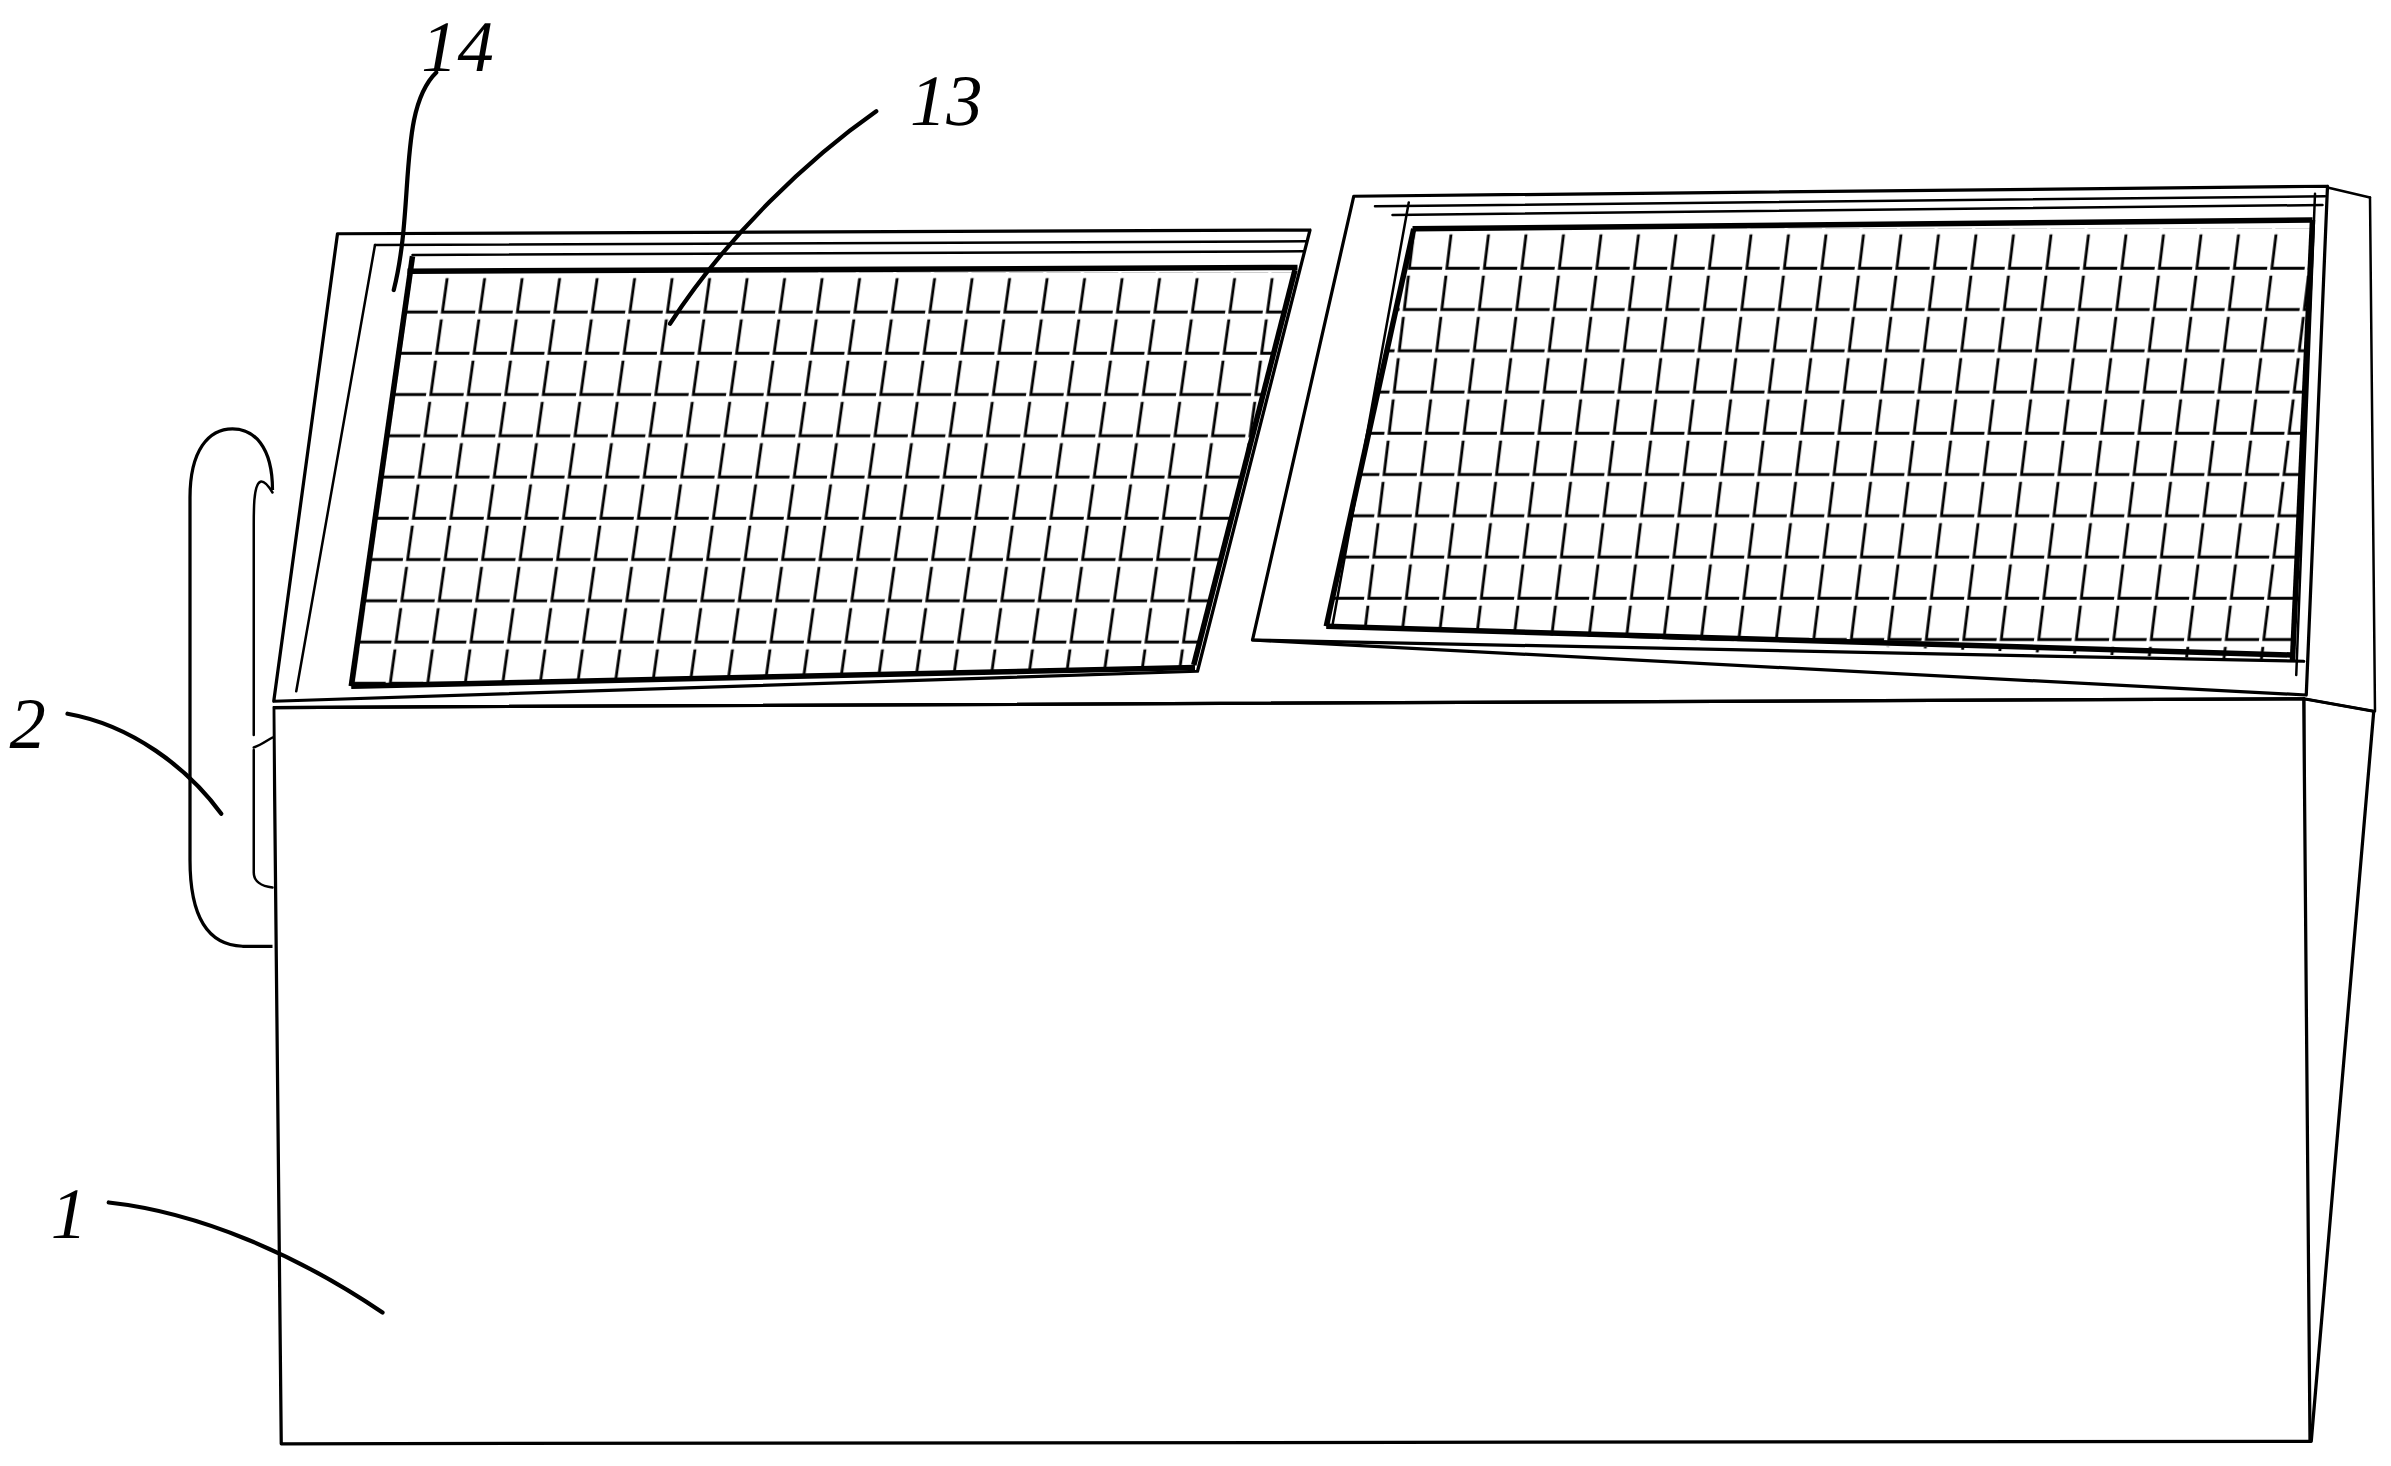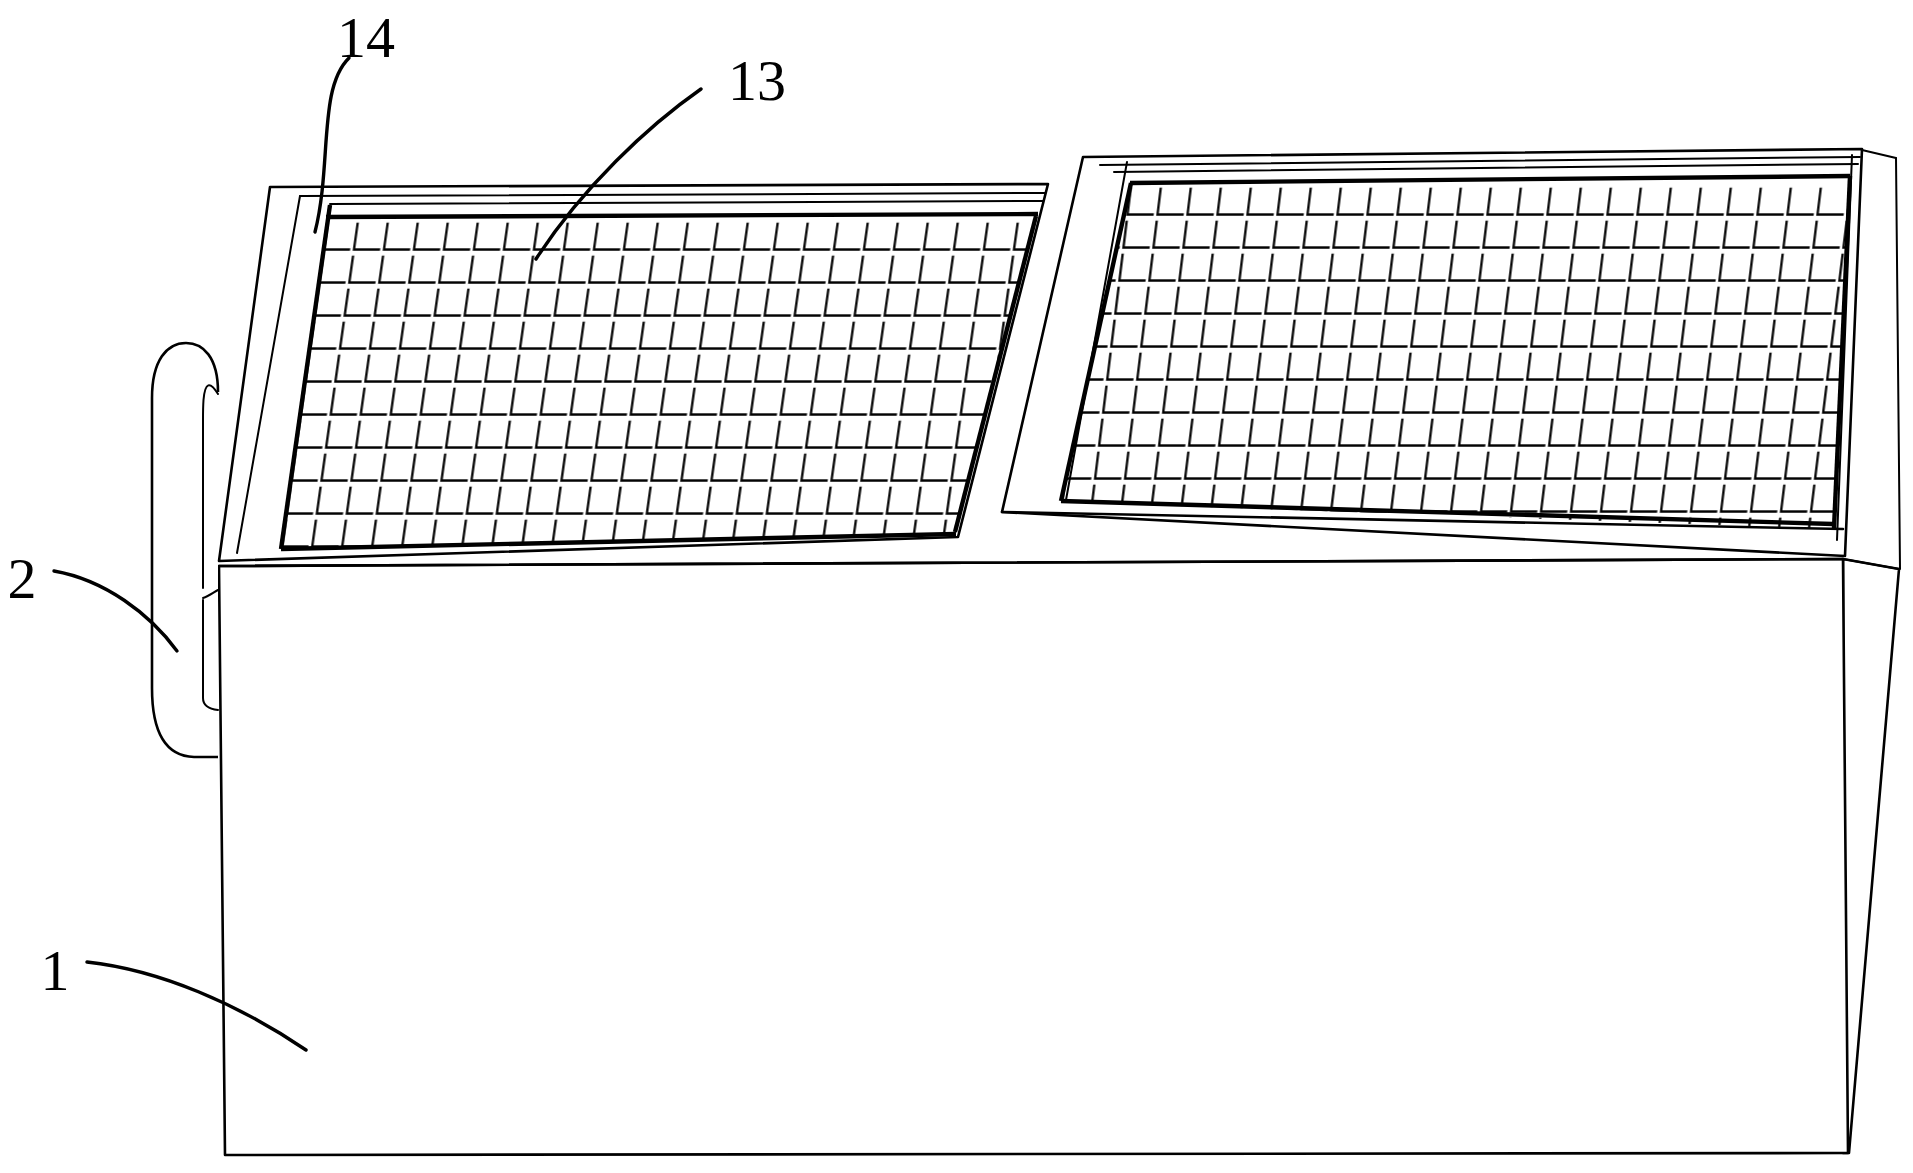"14" #figure-wrap { font-style: none -> italic }
